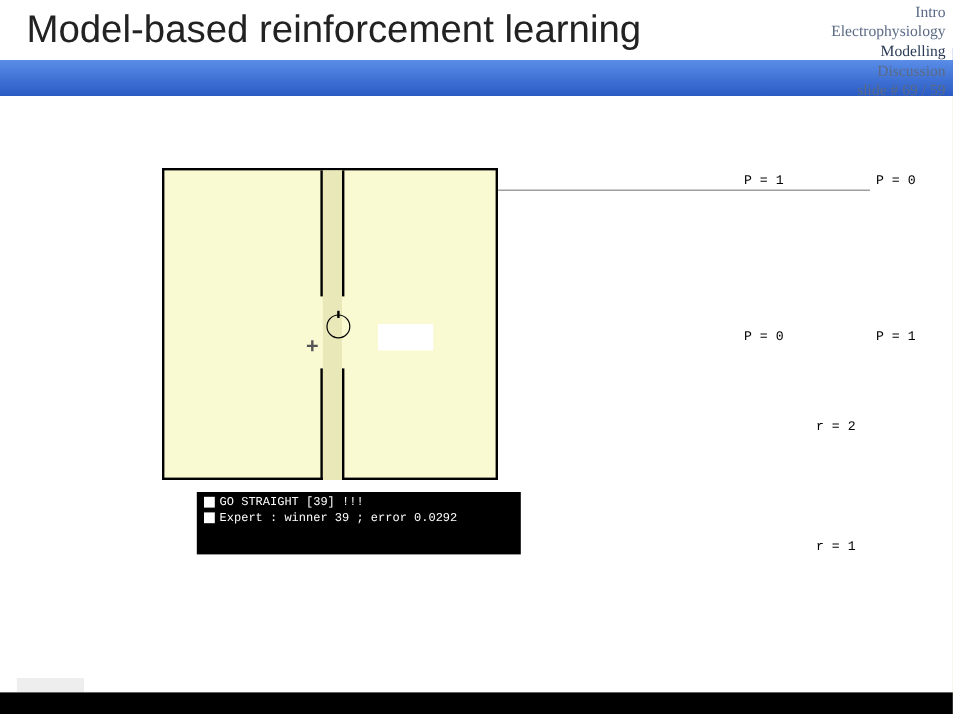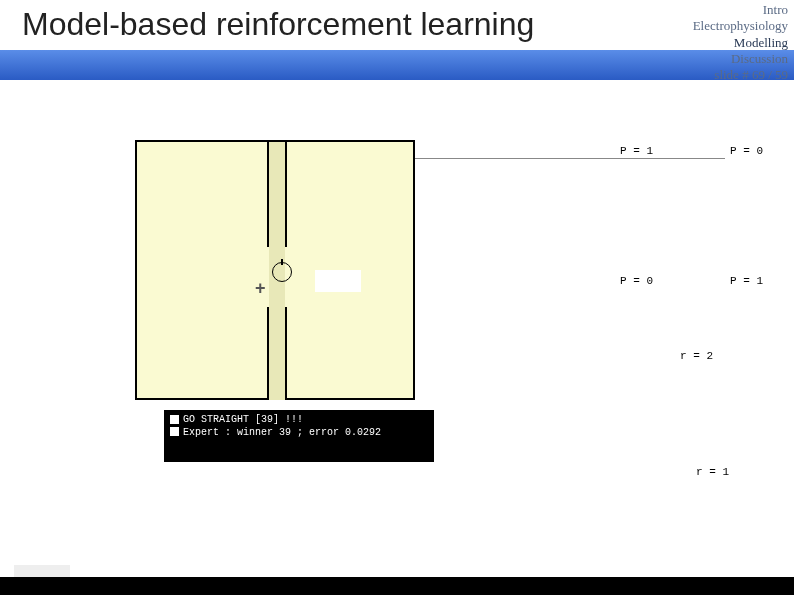"r = 1" .r2 { left: 696px -> 680px; margin-top: 16px -> none }
